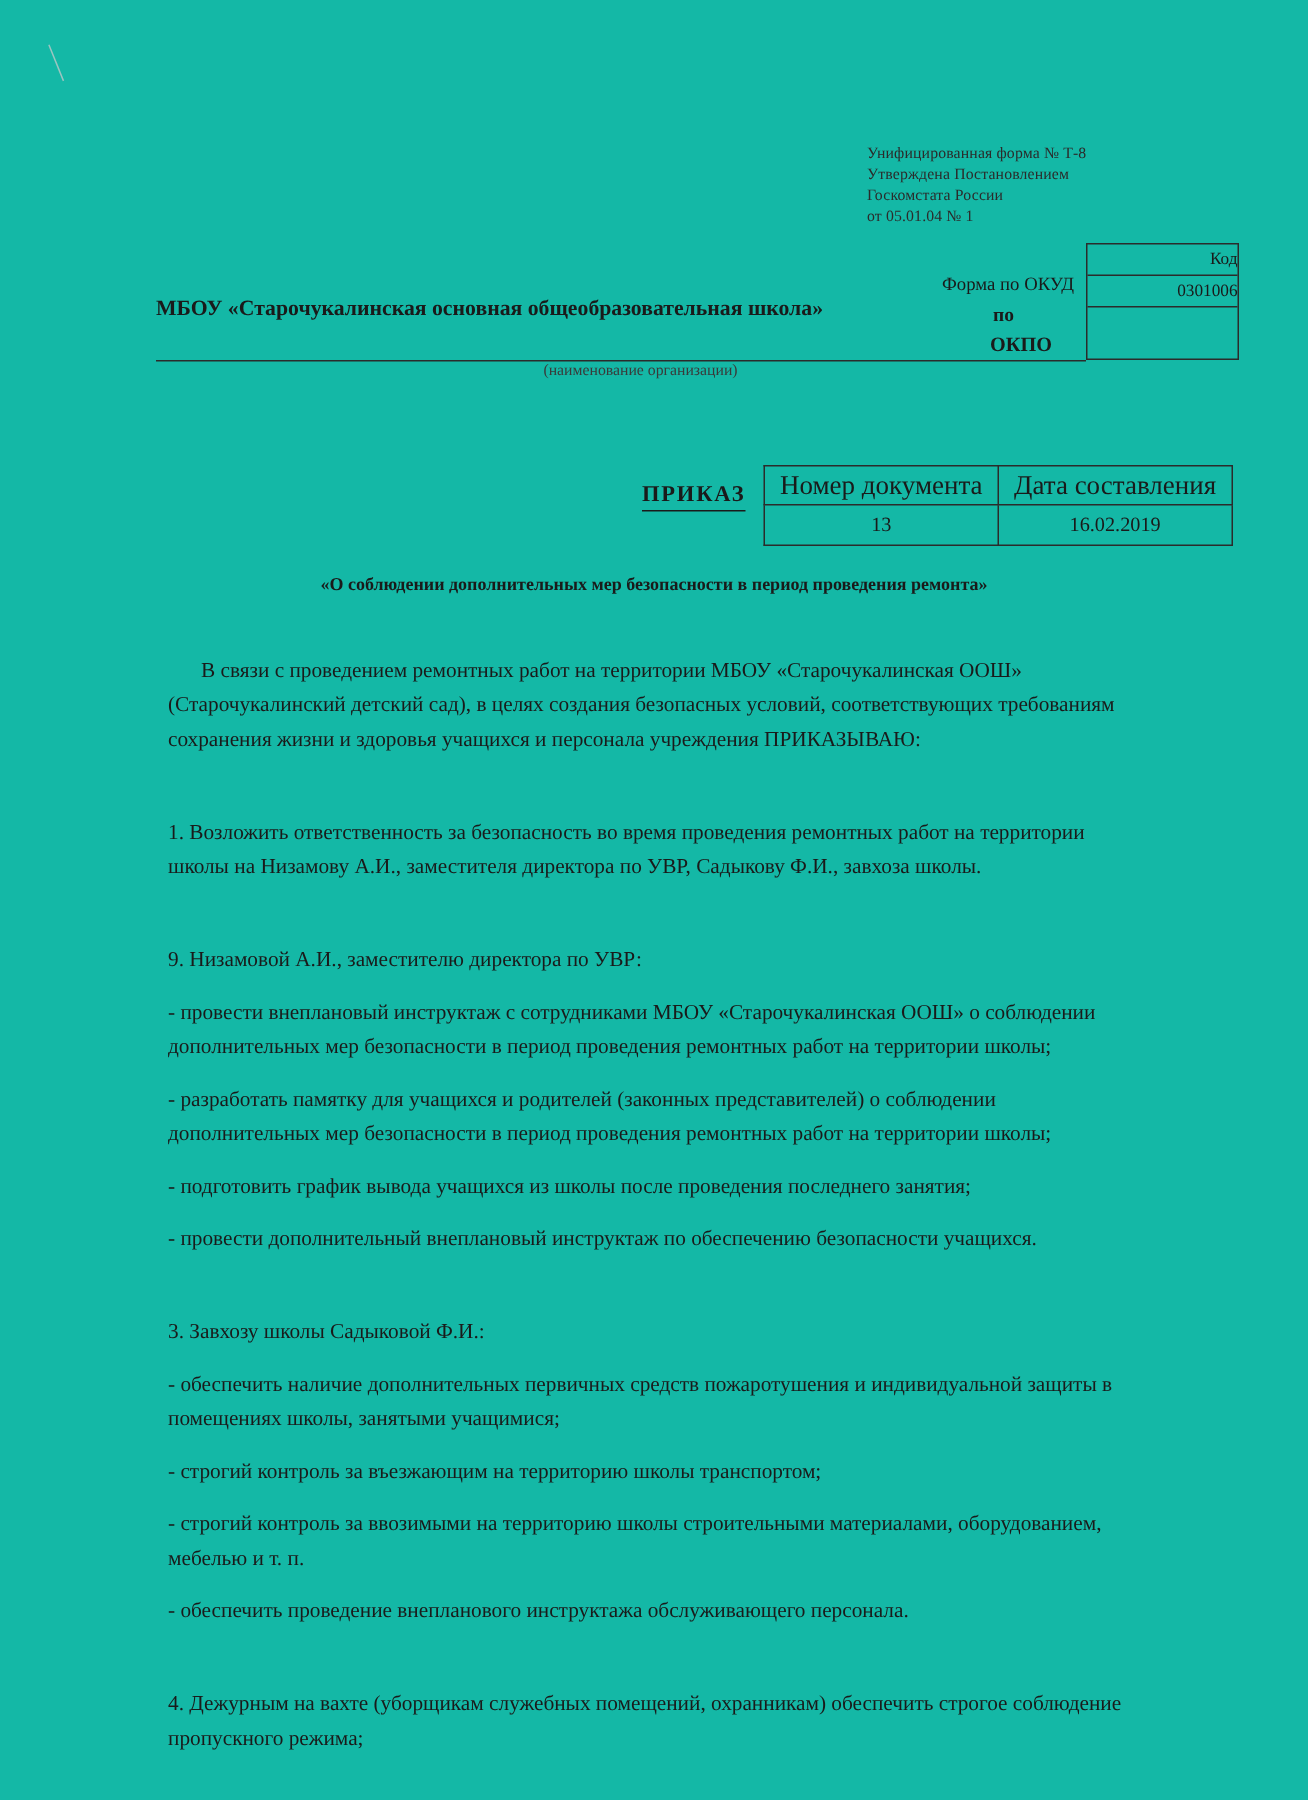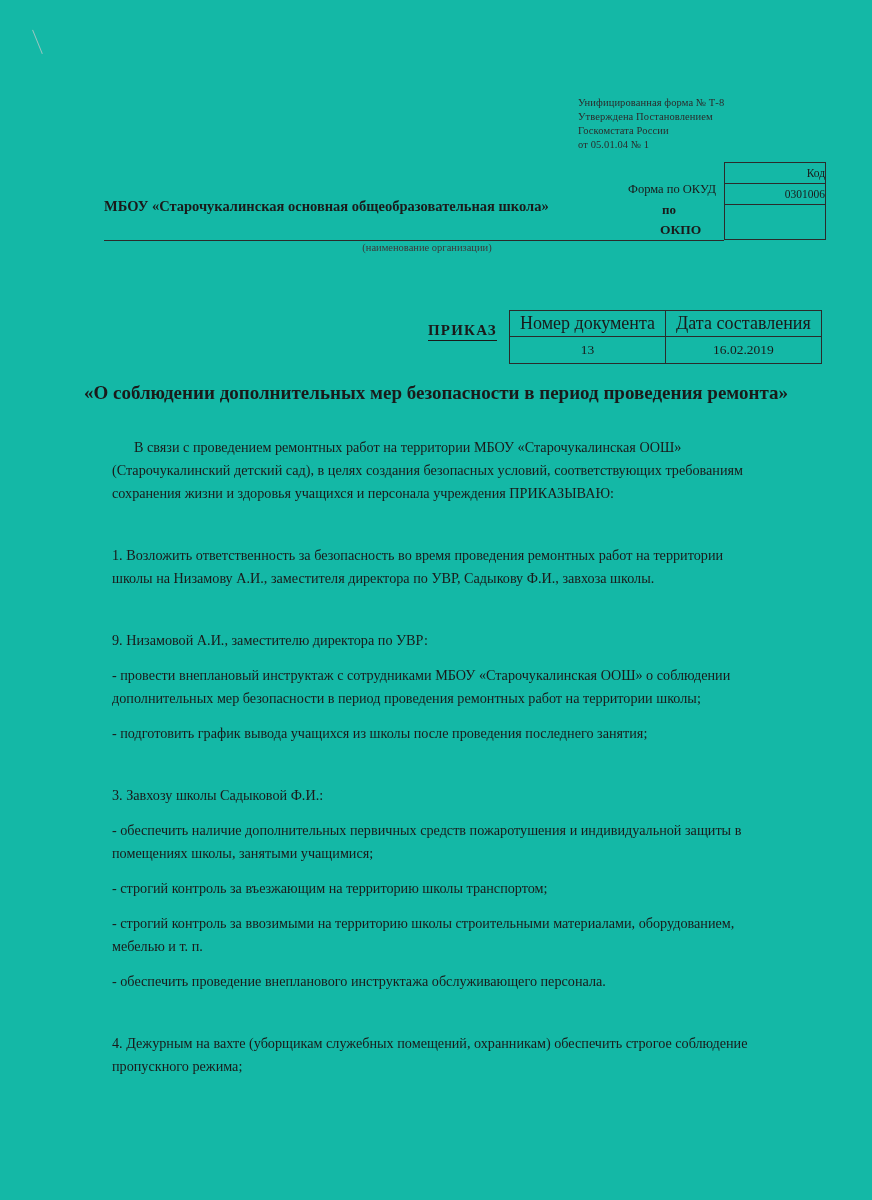"«О соблюдении дополнительных мер" .doc-title { font-size: 19px -> 12px }
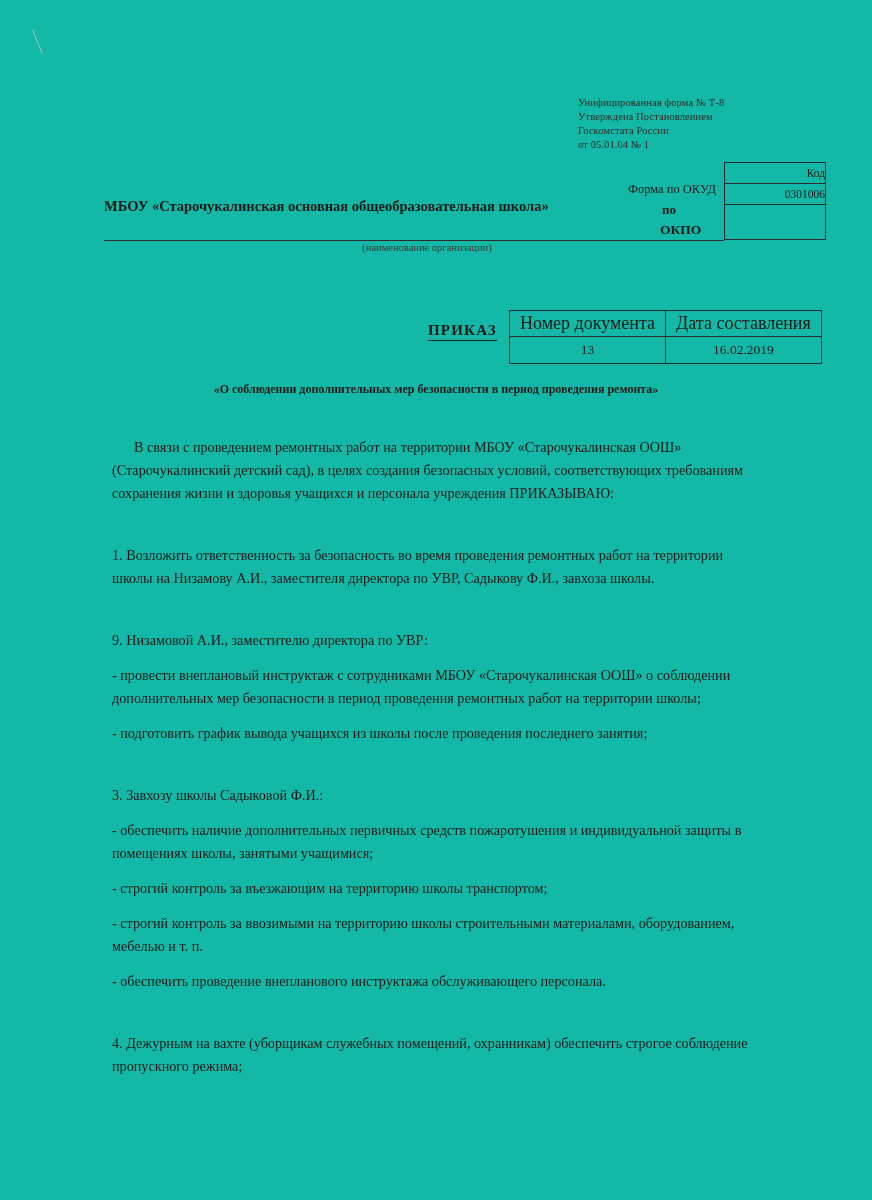"- разработать памятку для учащихся" p { html: none -> <p>- разработать памятку для учащихся и родителей (законных представителей) о соблюдении дополнительных мер безопасности в период проведения ремонтных работ на территории школы;</p> }
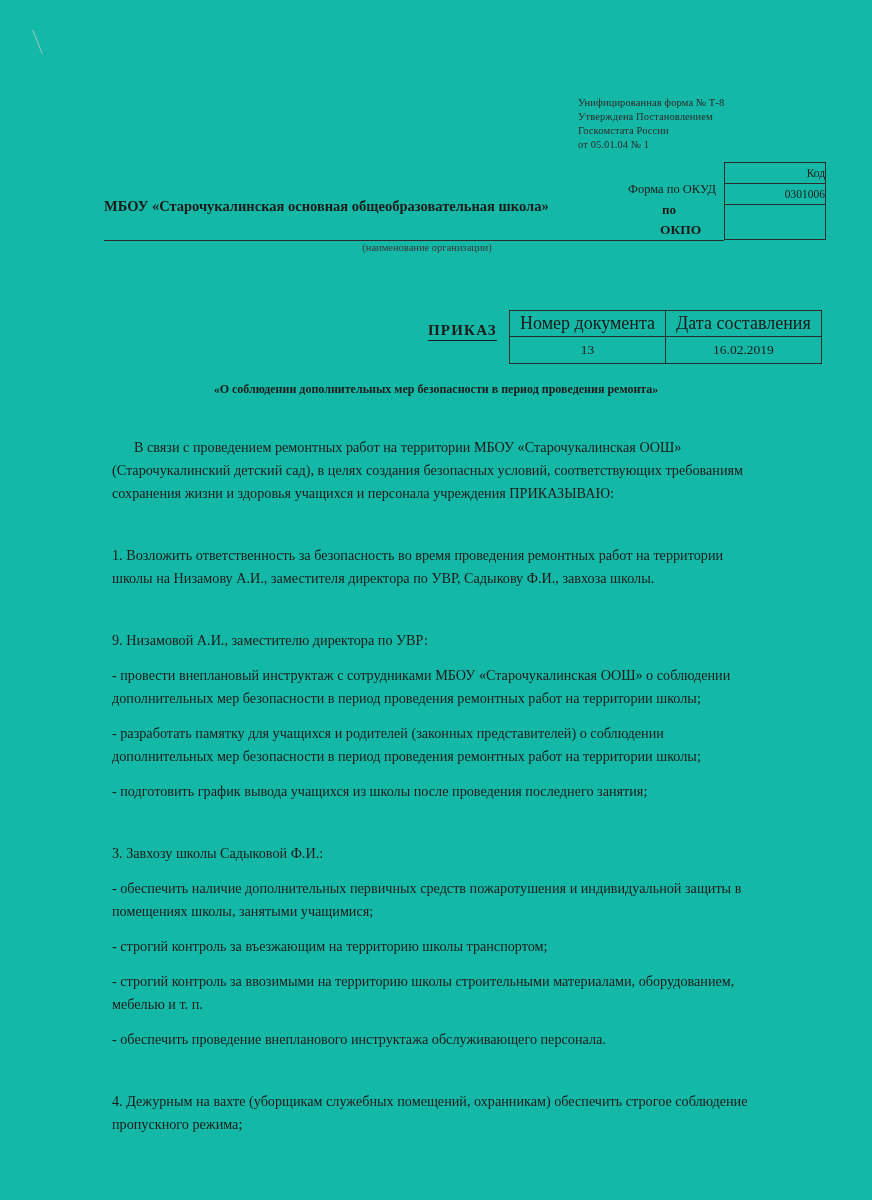"- провести дополнительный внеплановый" p { html: none -> <p>- провести дополнительный внеплановый инструктаж по обеспечению безопасности учащихся.</p> }
